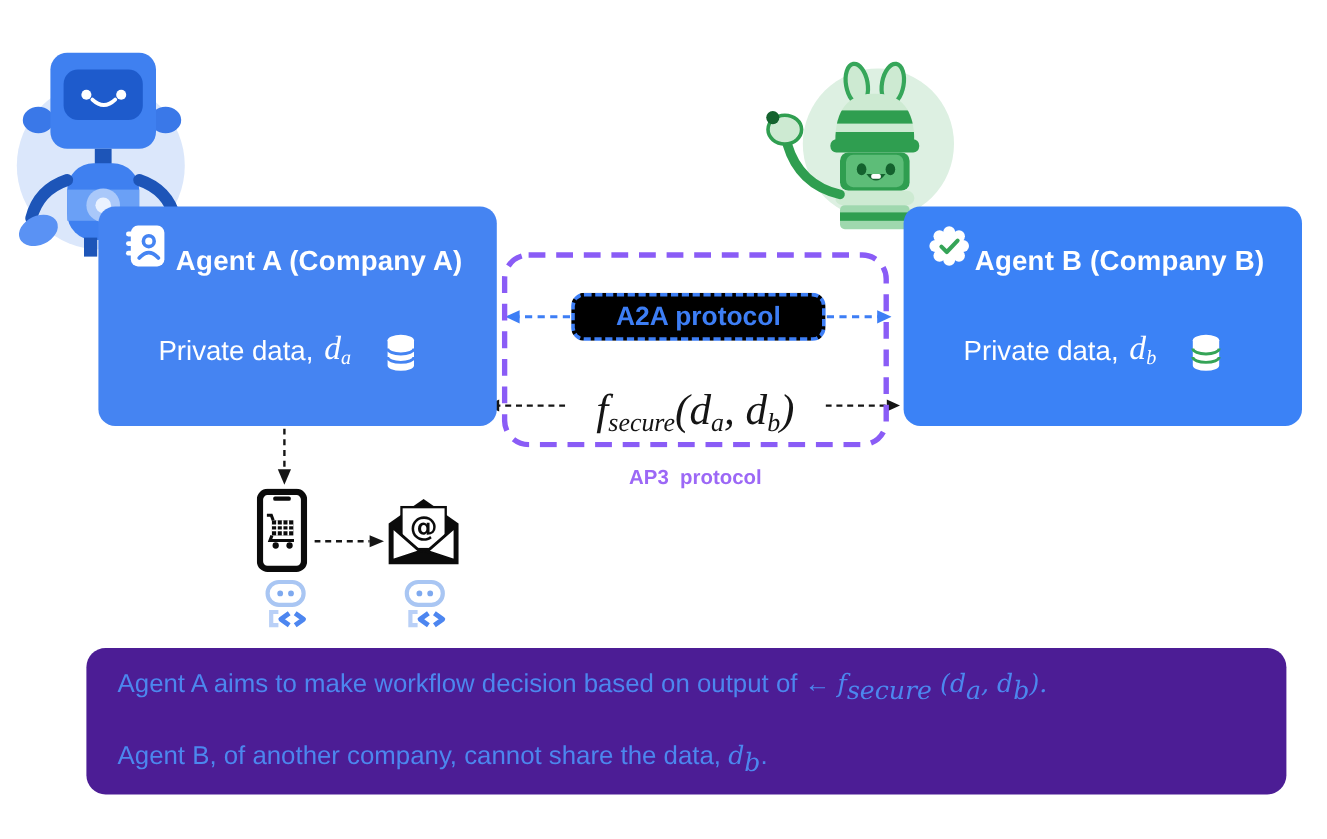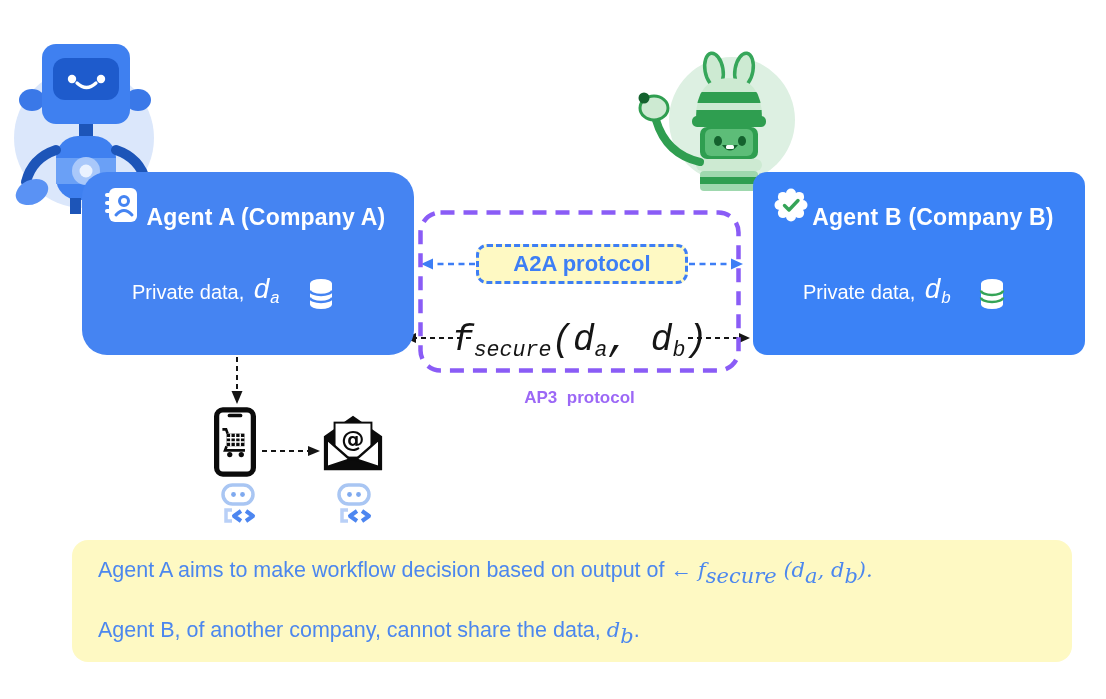"Agent A (Company A)" #agent-a-card { border-radius: 25px -> none }
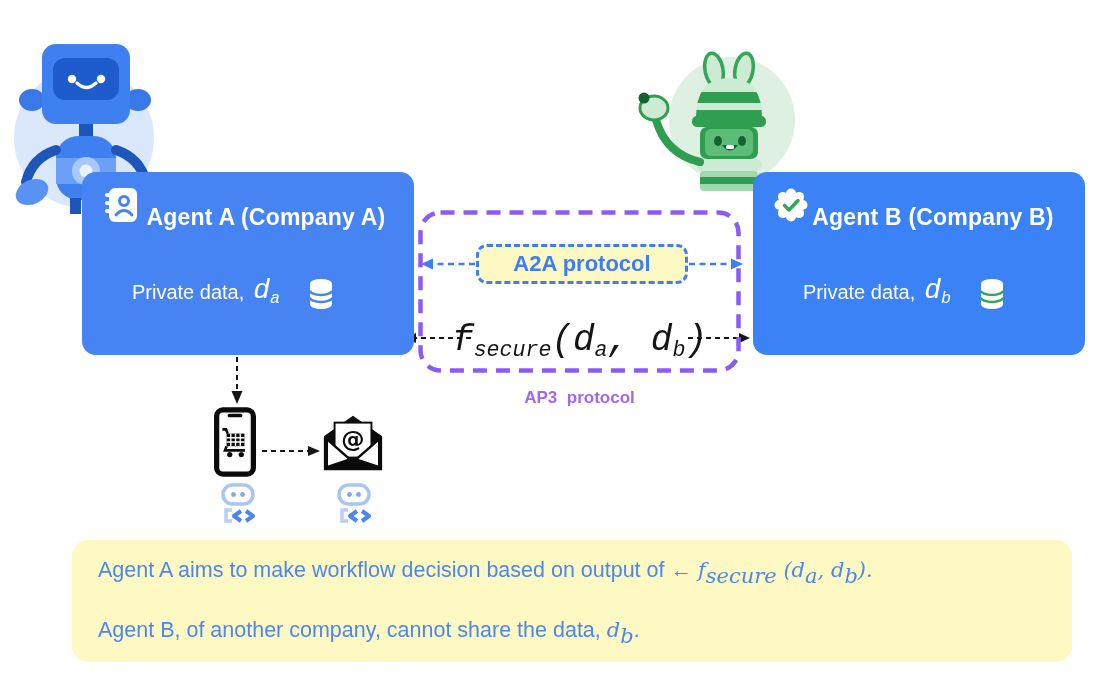"A2A protocol" #a2a-box { background: #fef9c3 -> #000000 }
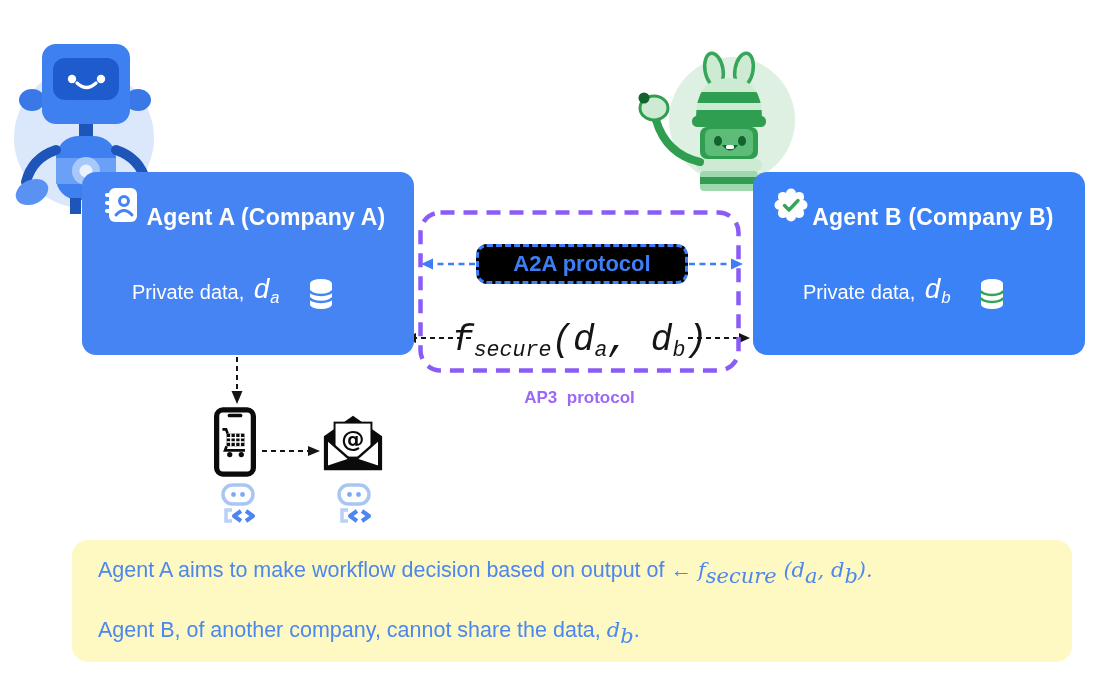"Private data," .private-label { font-size: 20px -> 23px }
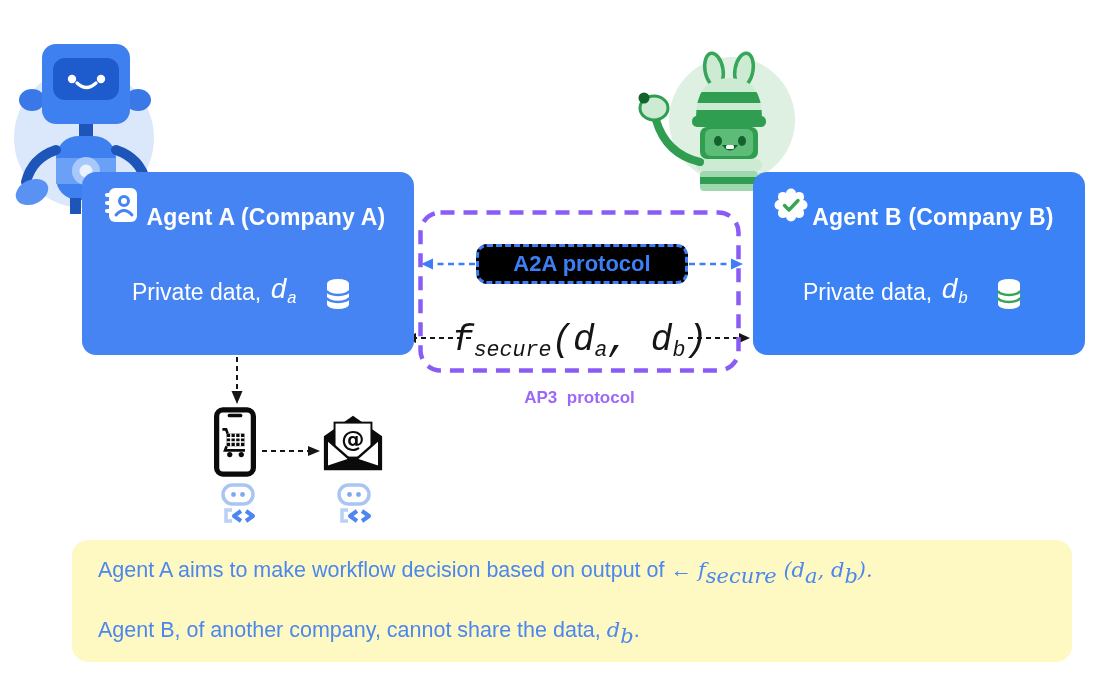"da" .math { font-family: Liberation Mono, monospace -> Liberation Serif, serif }
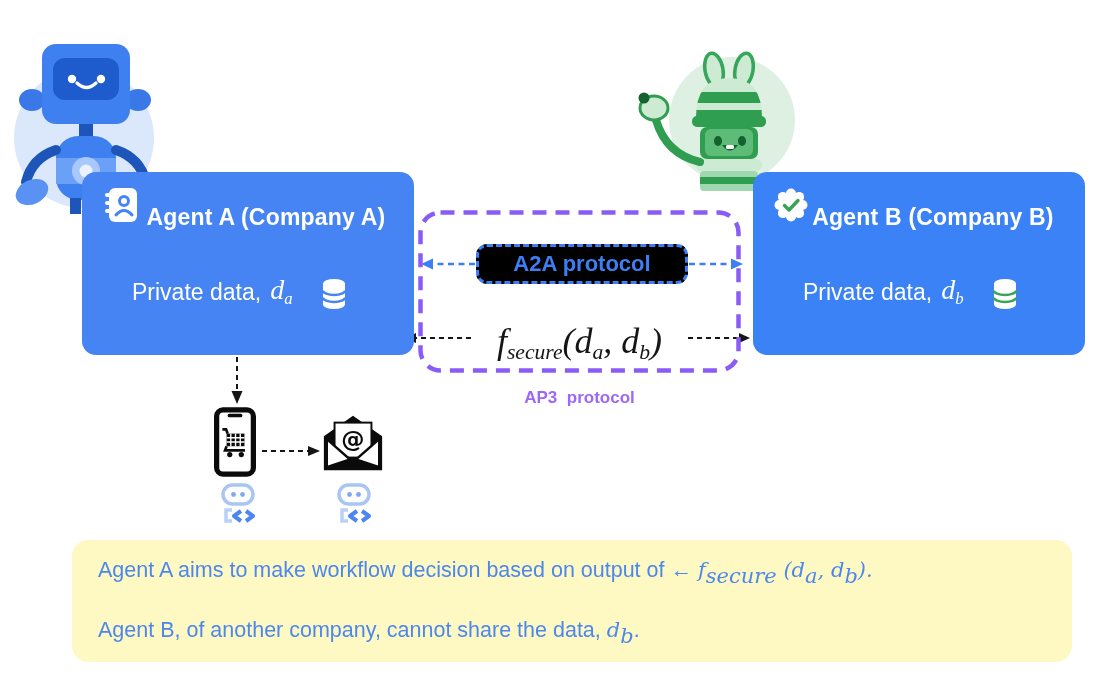"Agent A aims to make" #caption-box { background: #fef9c3 -> #4c1d95 }
